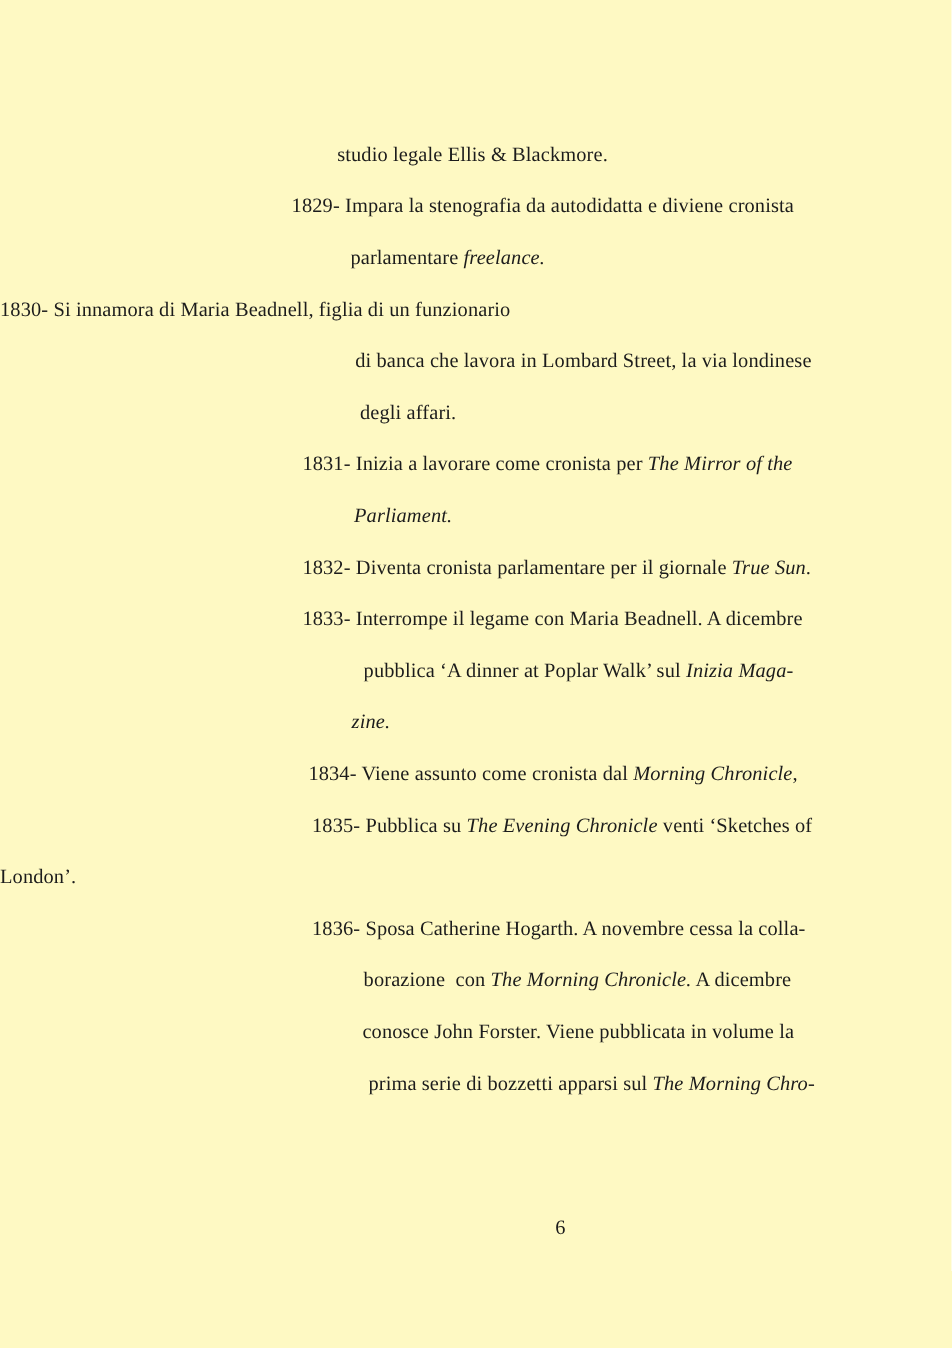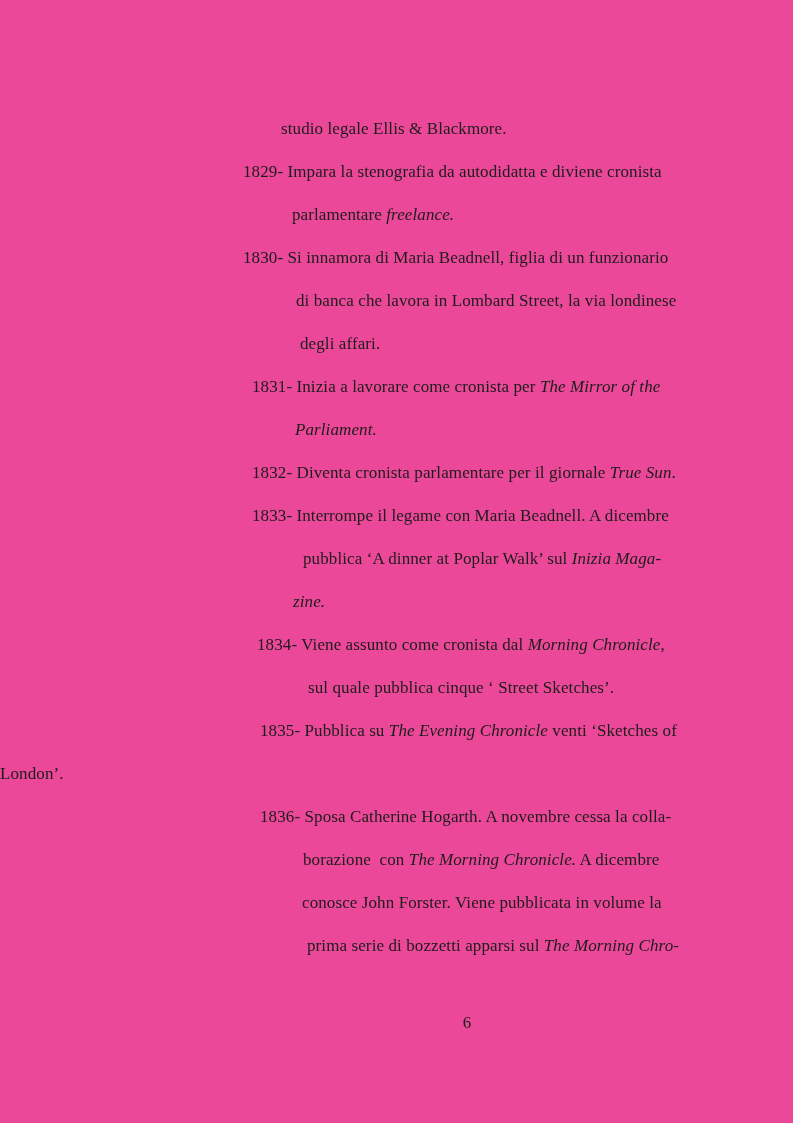"studio legale Ellis & Blackmore." .page { background: #ec4899 -> #fef9c3 }
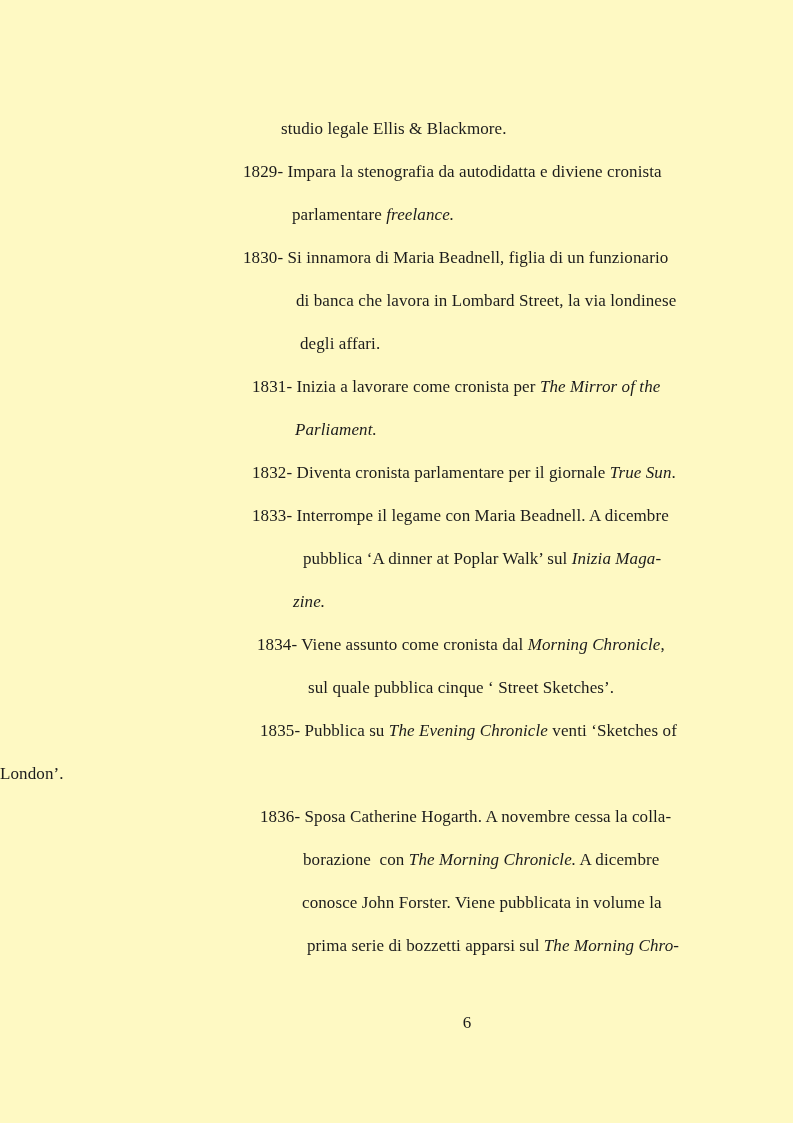"1830- Si innamora di Maria" div.text-line { padding-left: 243px -> none }
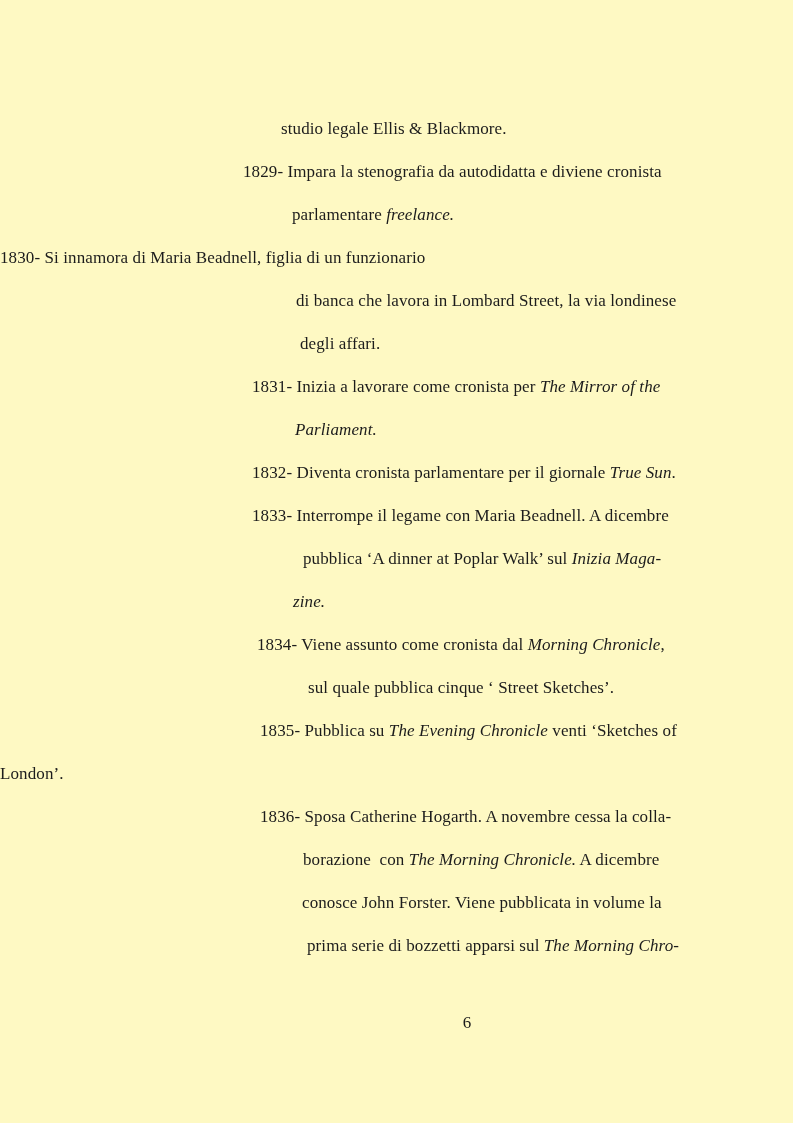"sul quale pubblica cinque ‘" div.text-line { html: <div><span>sul quale pubblica cinque ‘ Street Sketches’.</span></div> -> none }
